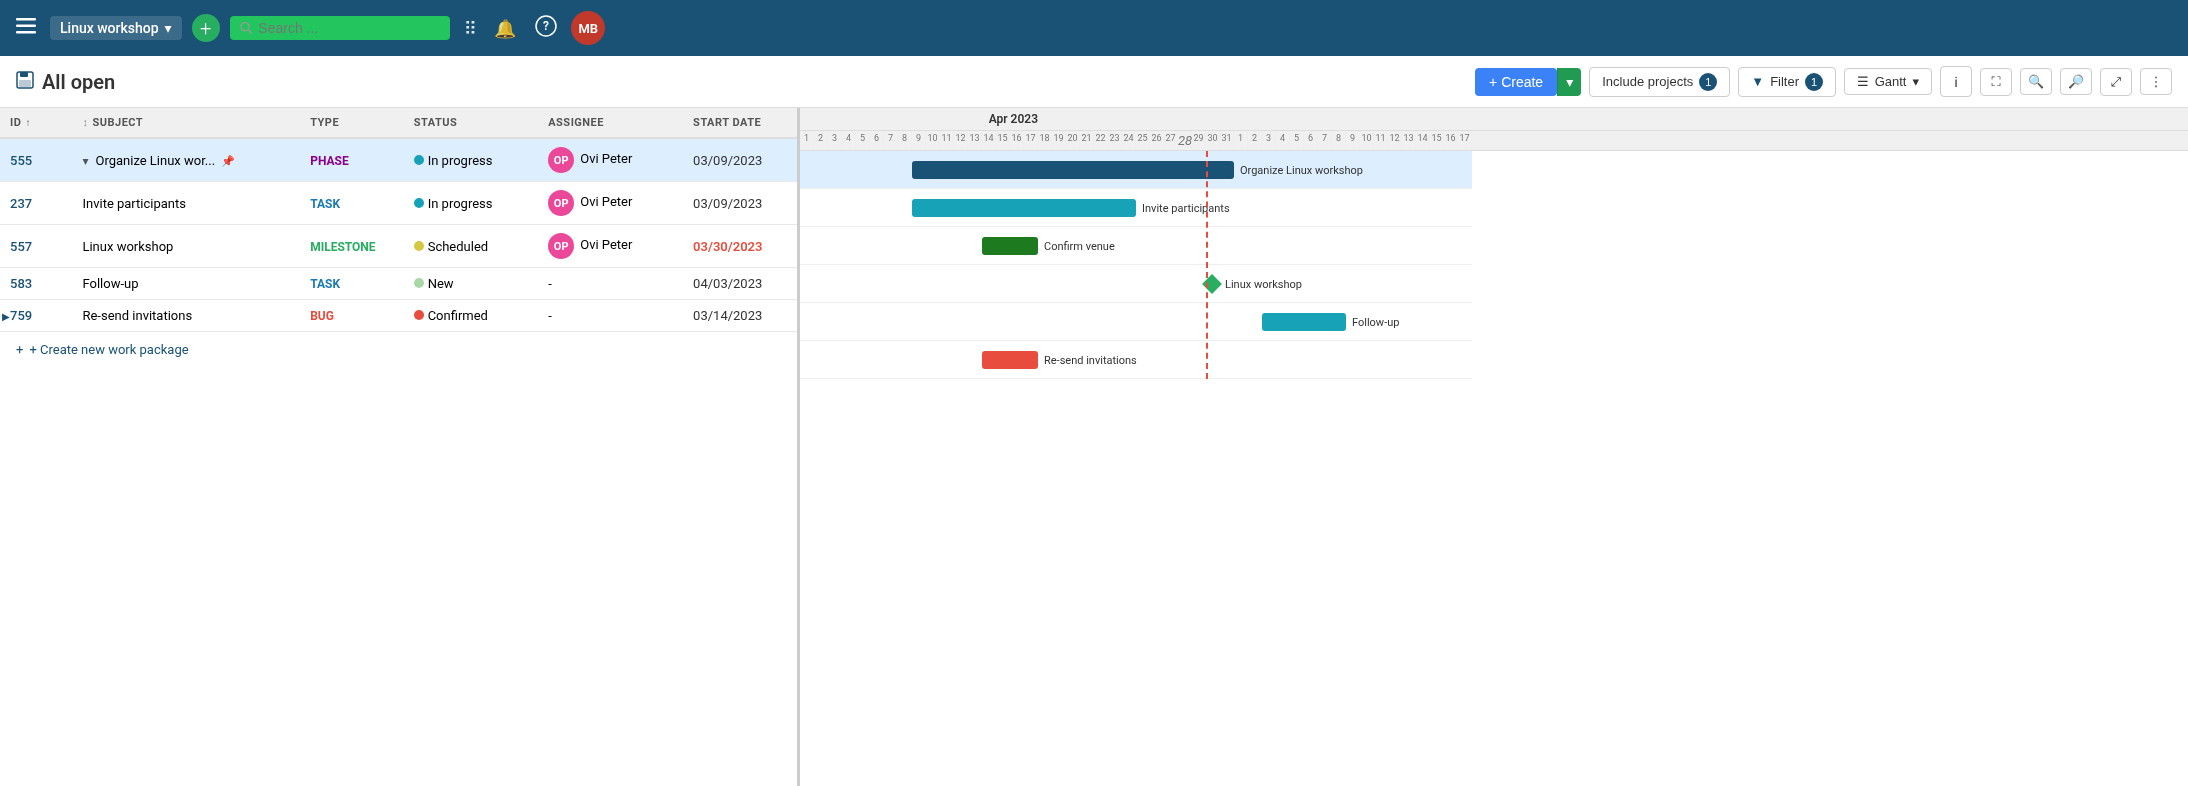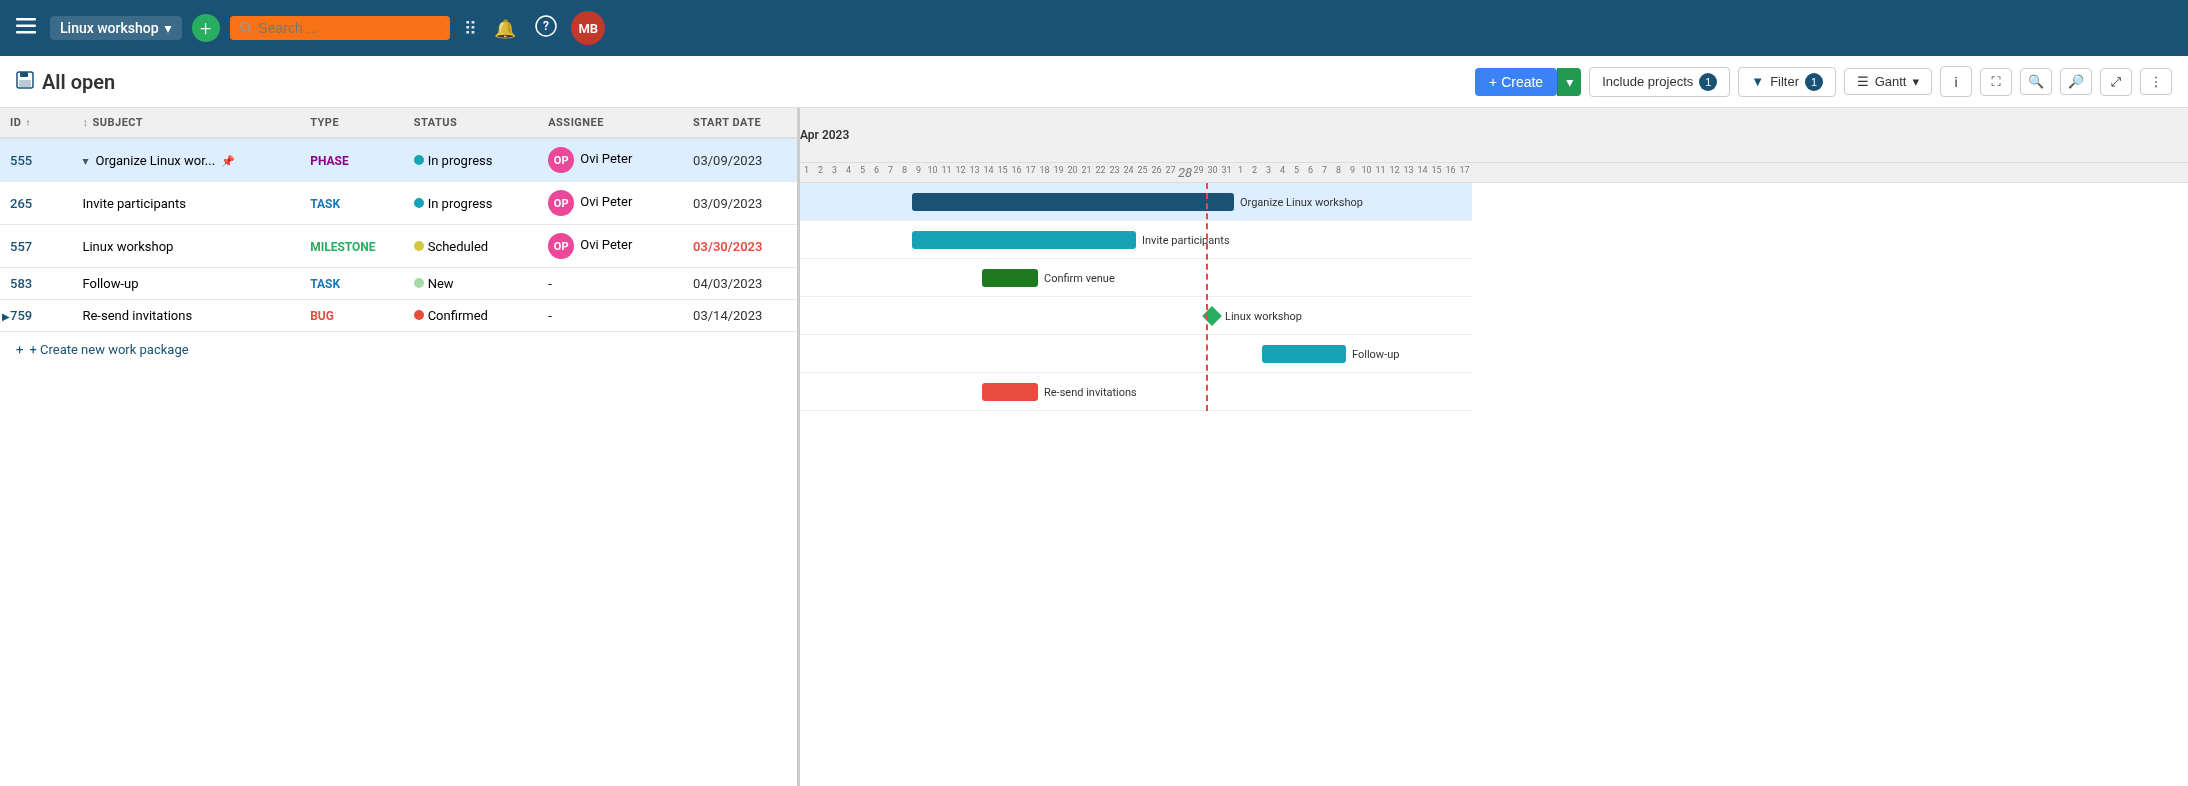"Search ..." .search-box { background: #f97316 -> #22c55e }
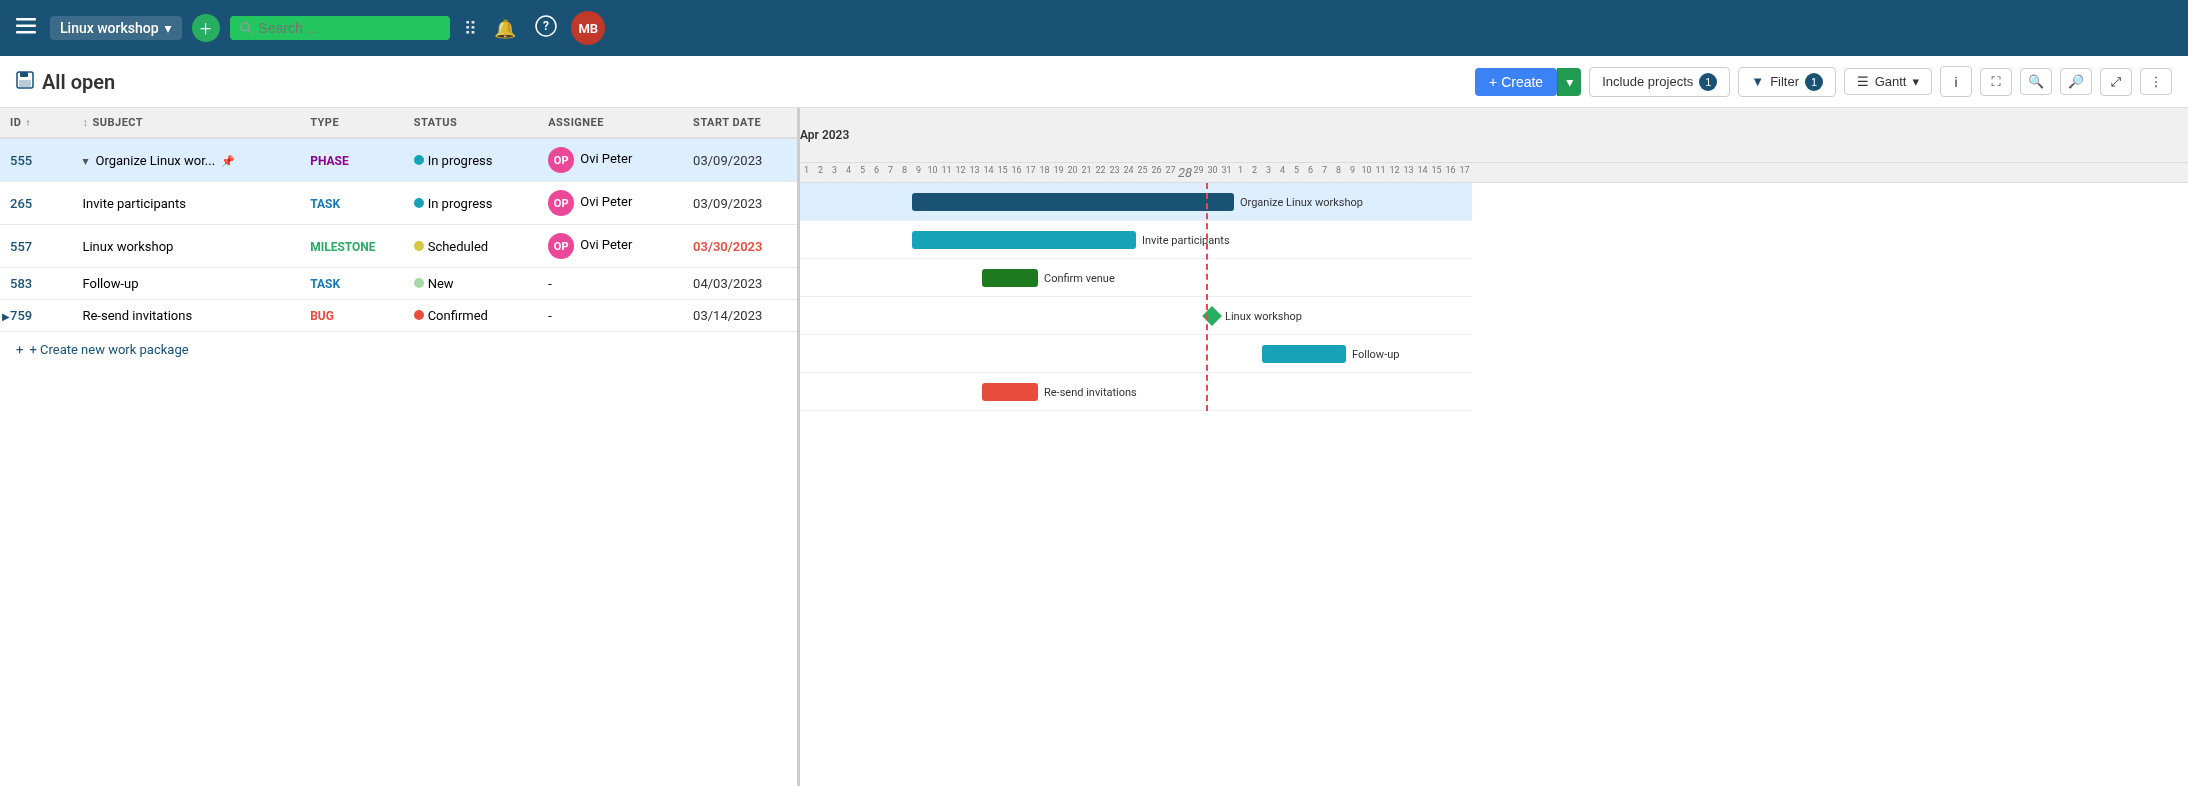"Apr 2023" div { padding: 20px 0px -> 4px 0px; text-align: left -> right }
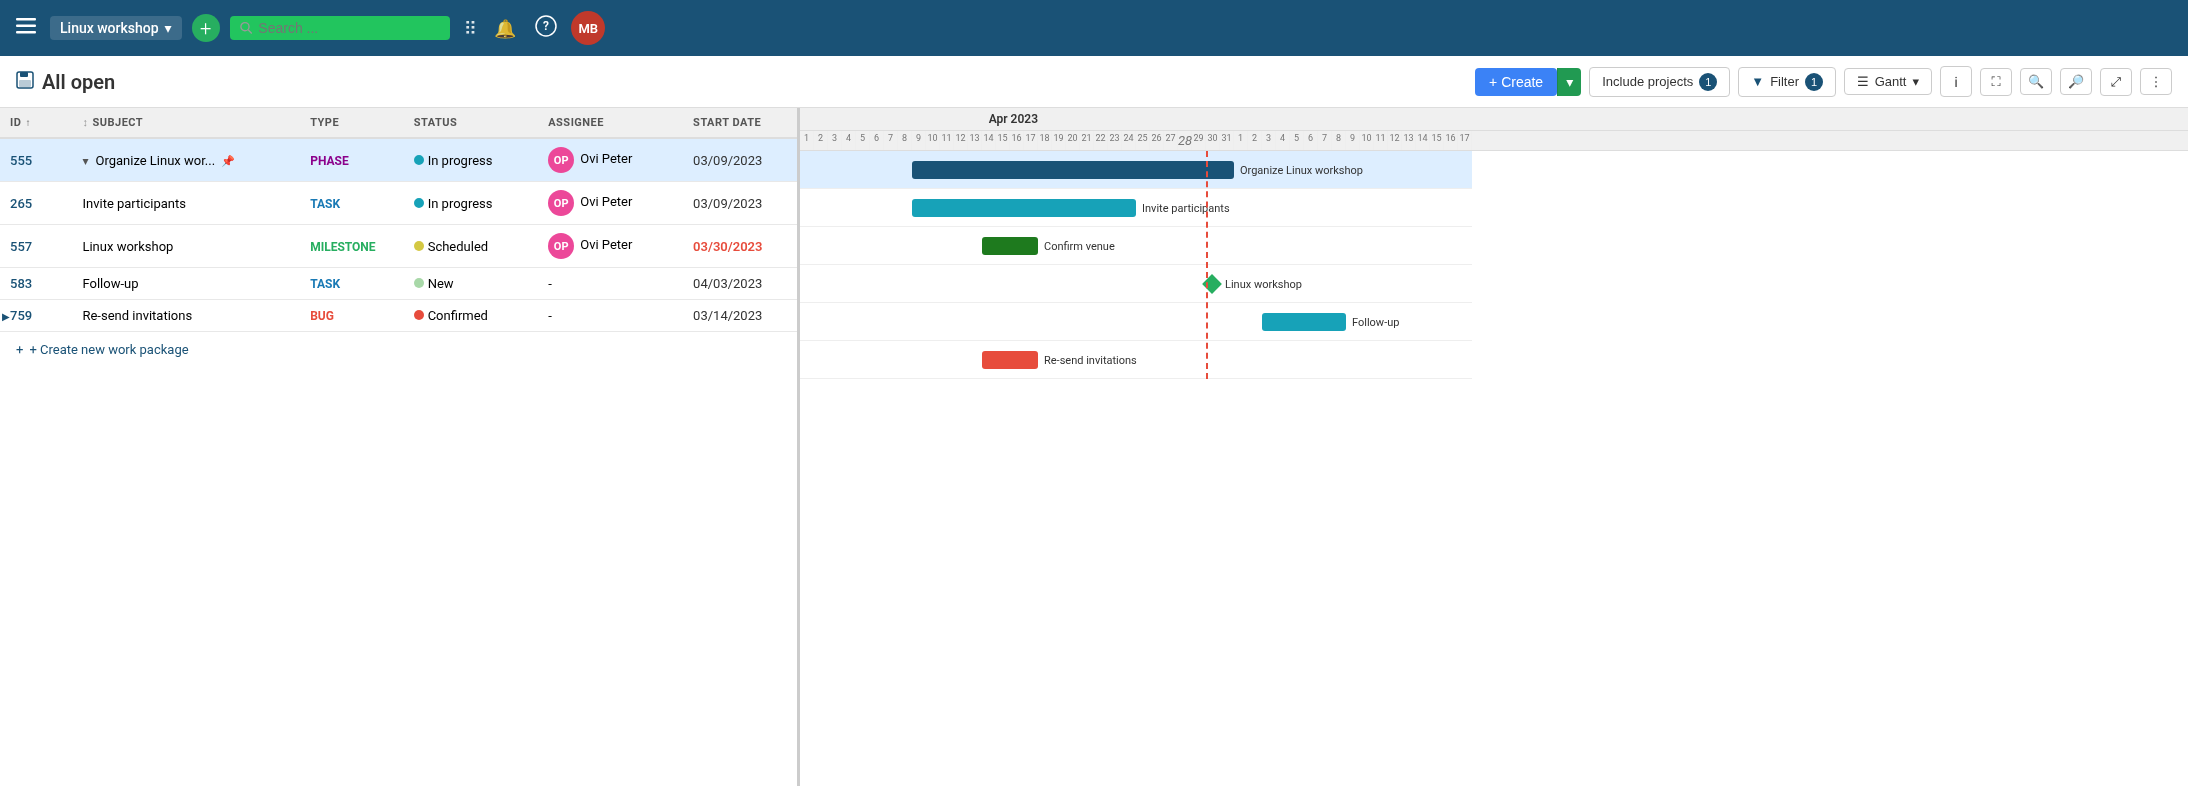"265" a.id-link { text: 265 -> 237 }
